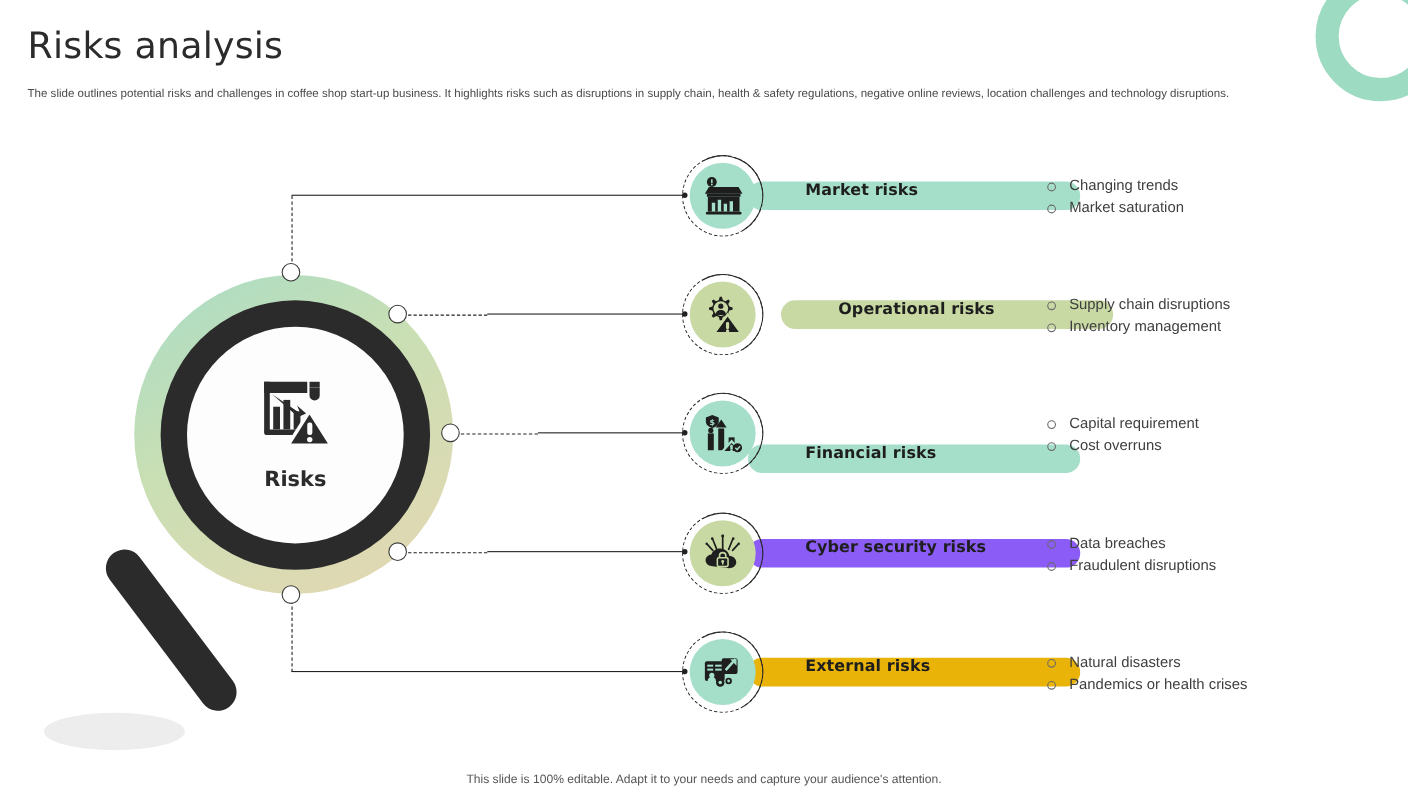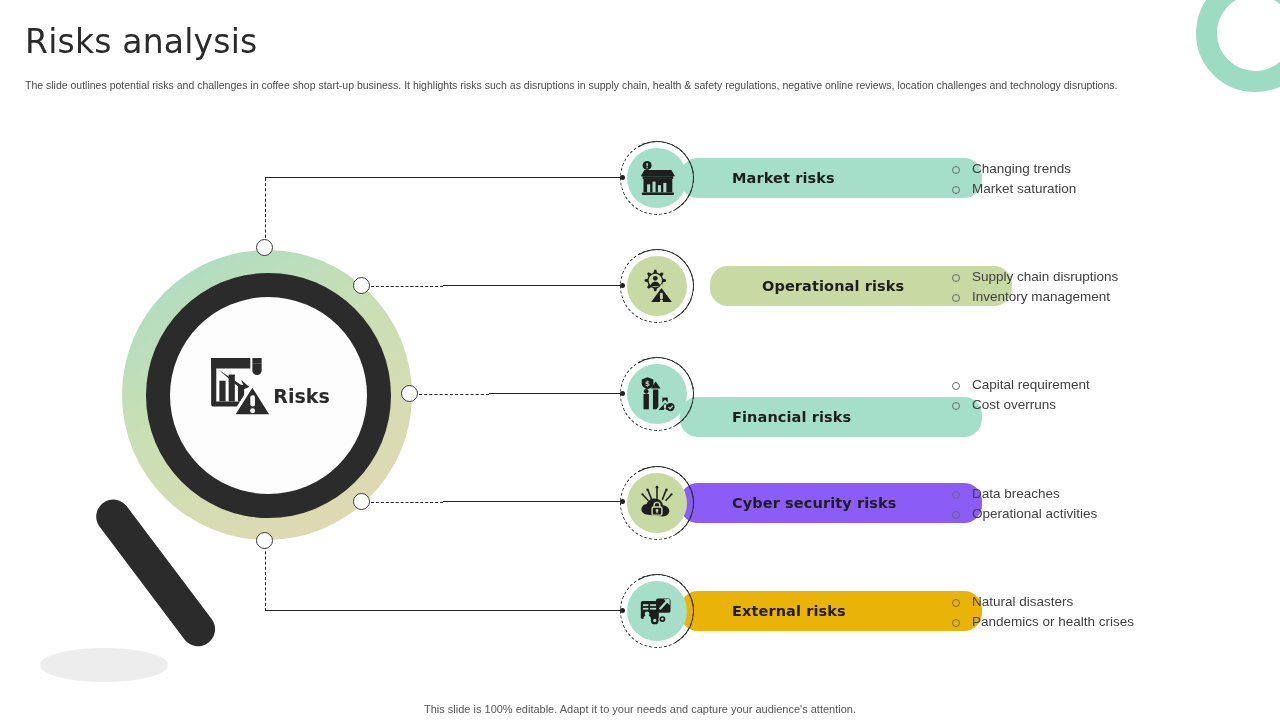"Market risks" .pill { align-items: center -> none; height: 40px -> 26px }
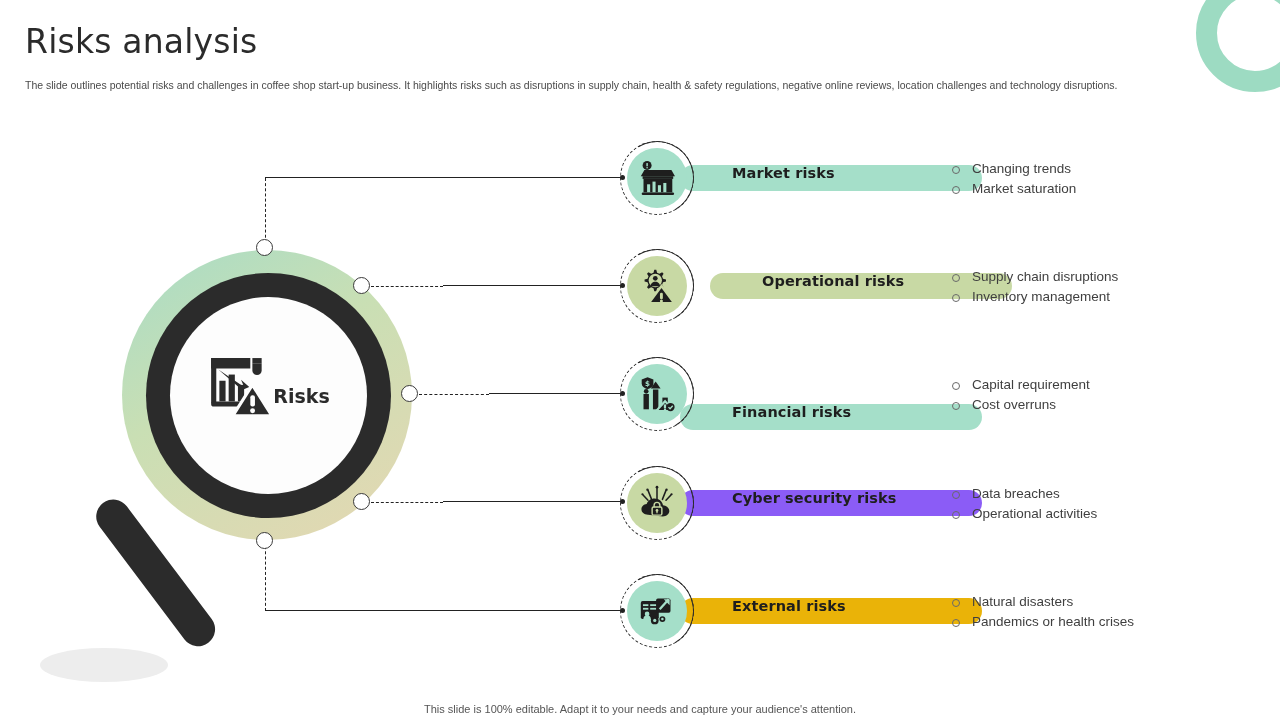"Risks" .mag-lens { flex-direction: row -> column }
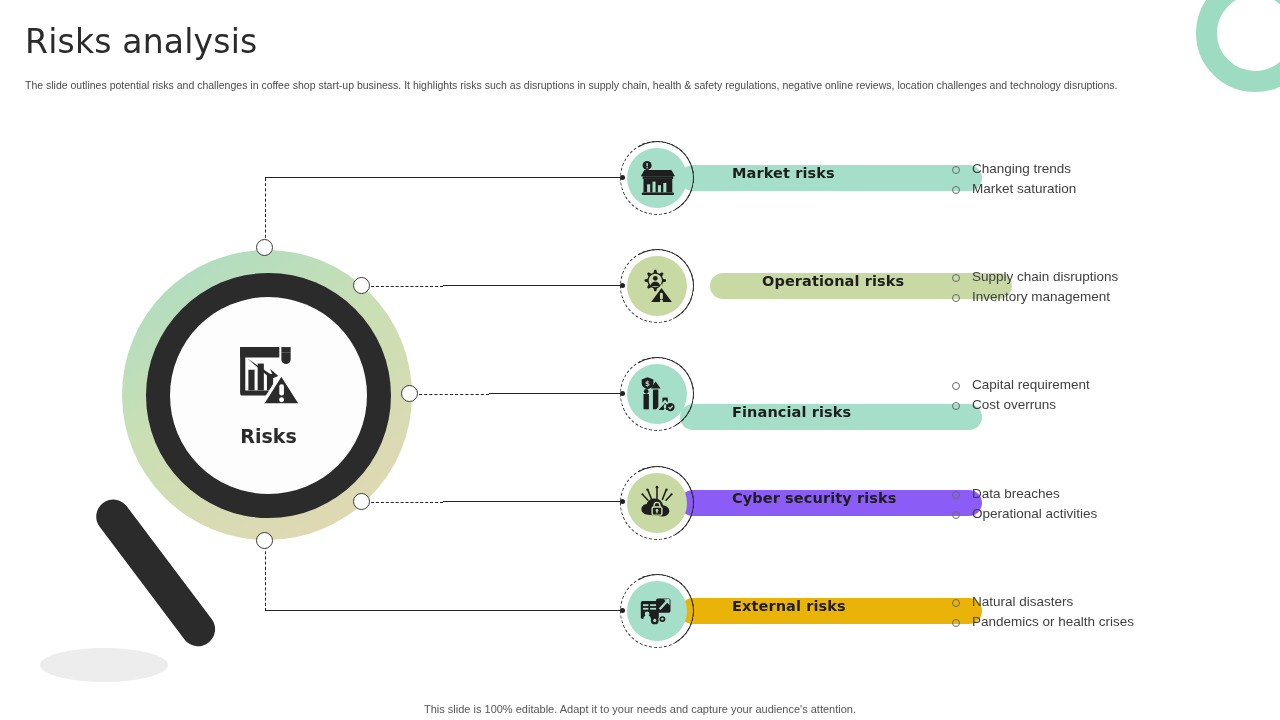"Operational activities" li { text: Operational  activities -> Fraudulent  disruptions }
